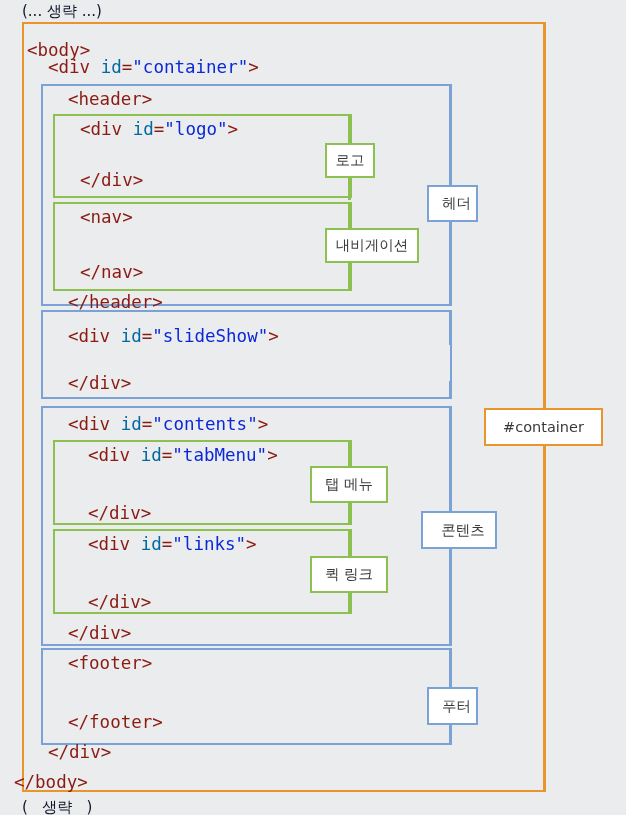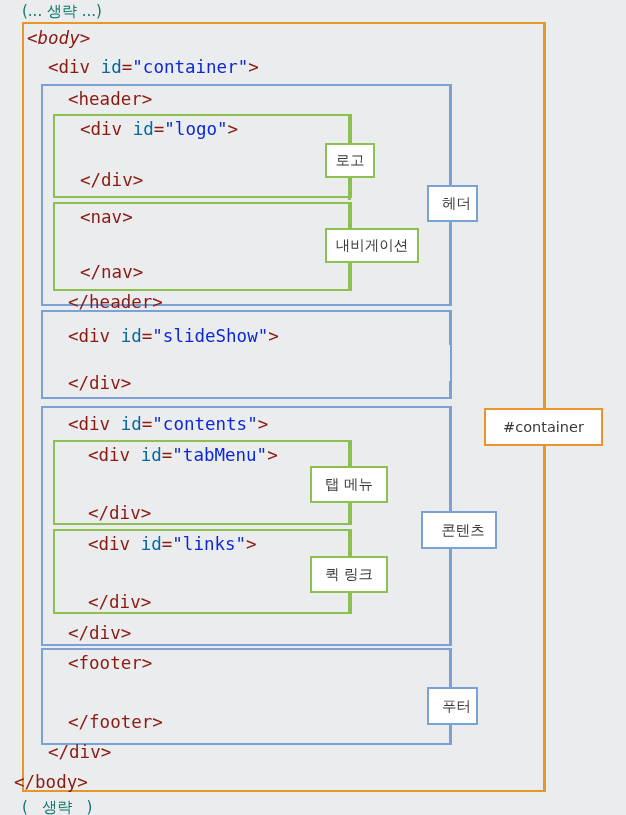"(... 생략 ...)" .omit { color: #0f766e -> #0f172a }
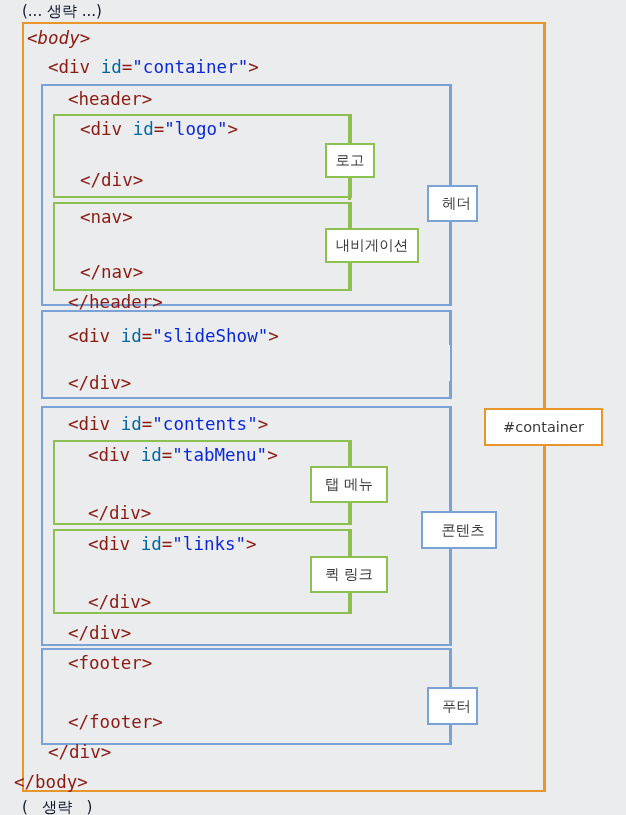"<body>" div.code { font-style: italic -> none; top: 30px -> 42px }
